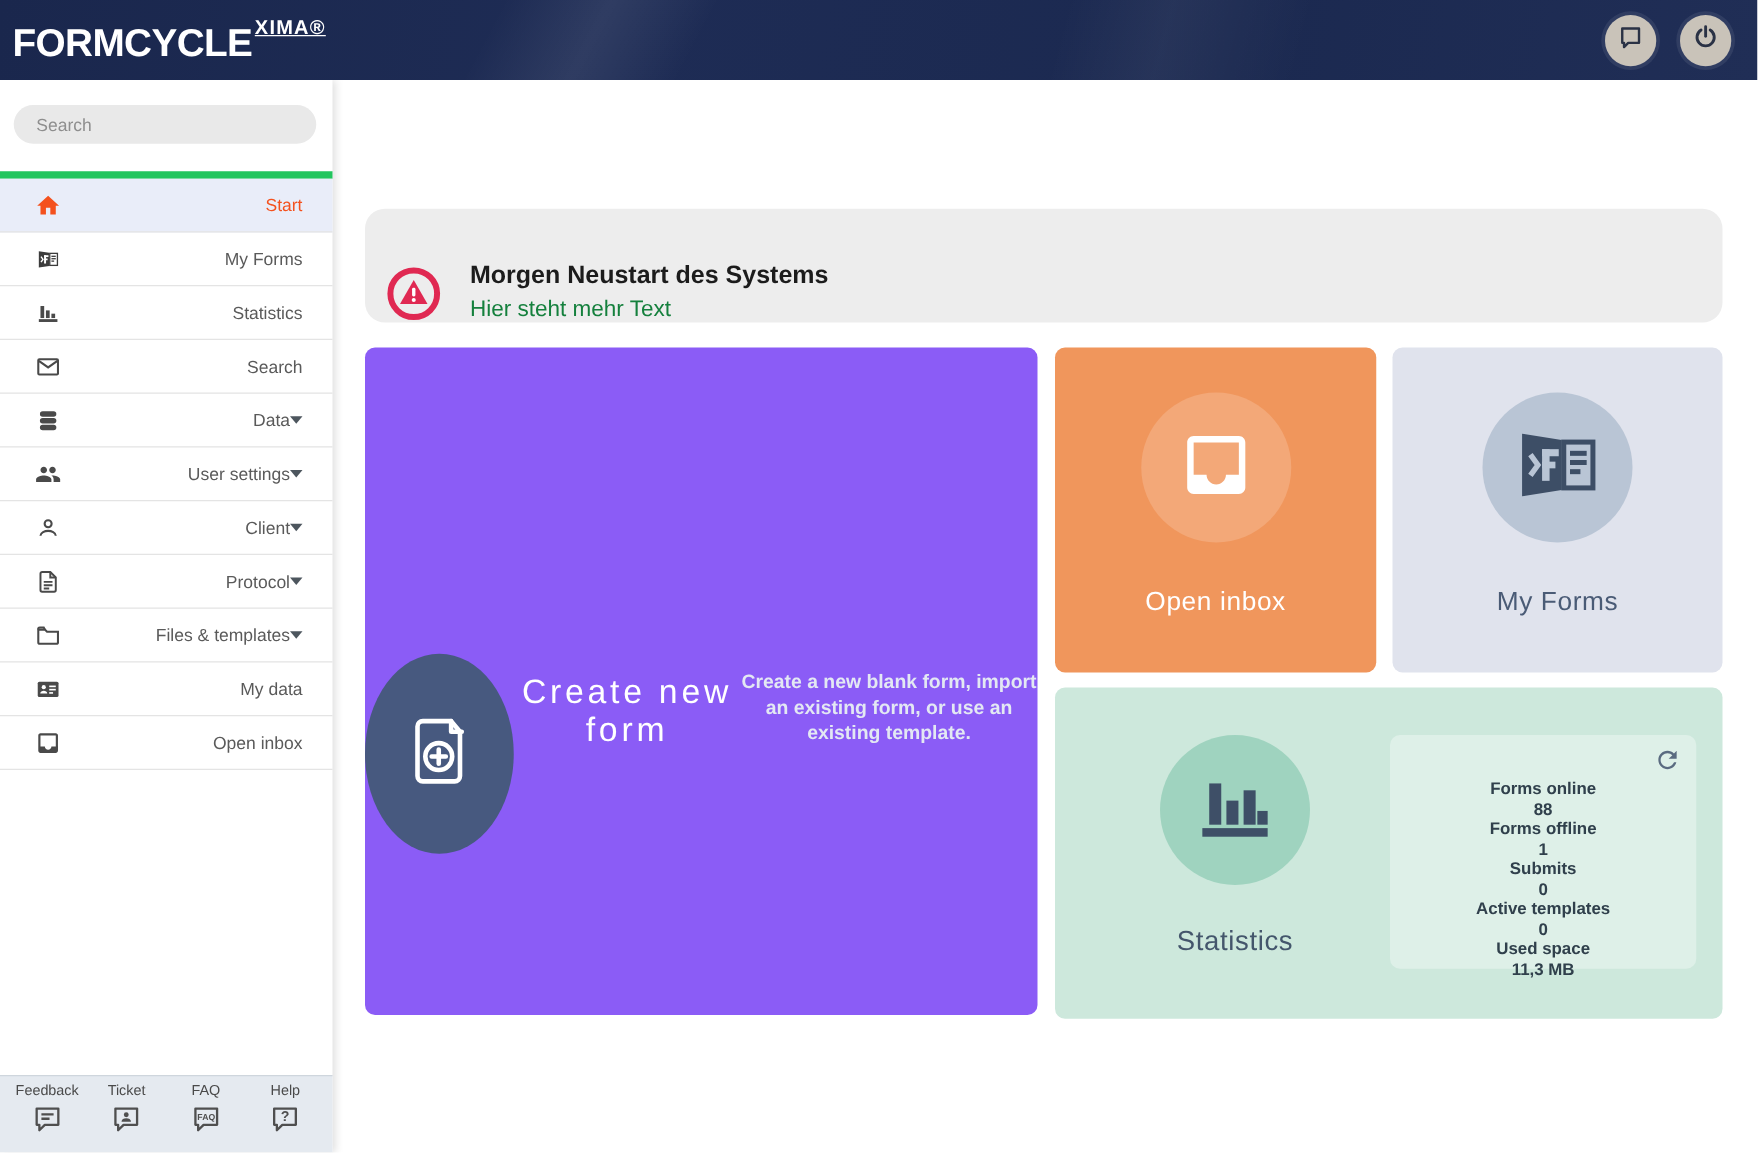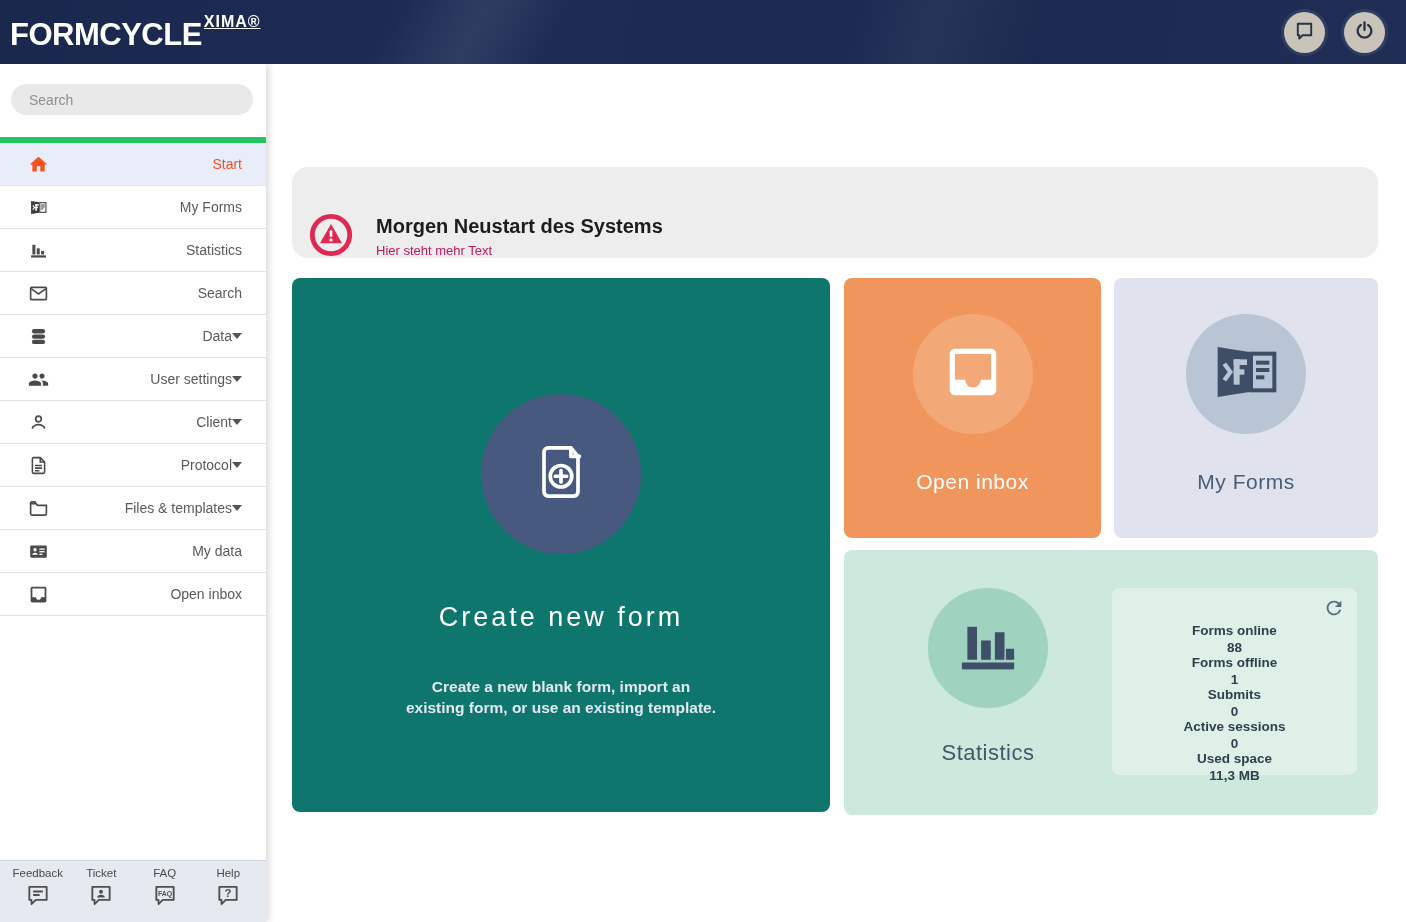"Hier steht mehr Text" .alert-sub { color: #be185d -> #15803d; font-size: 13px -> 18px }
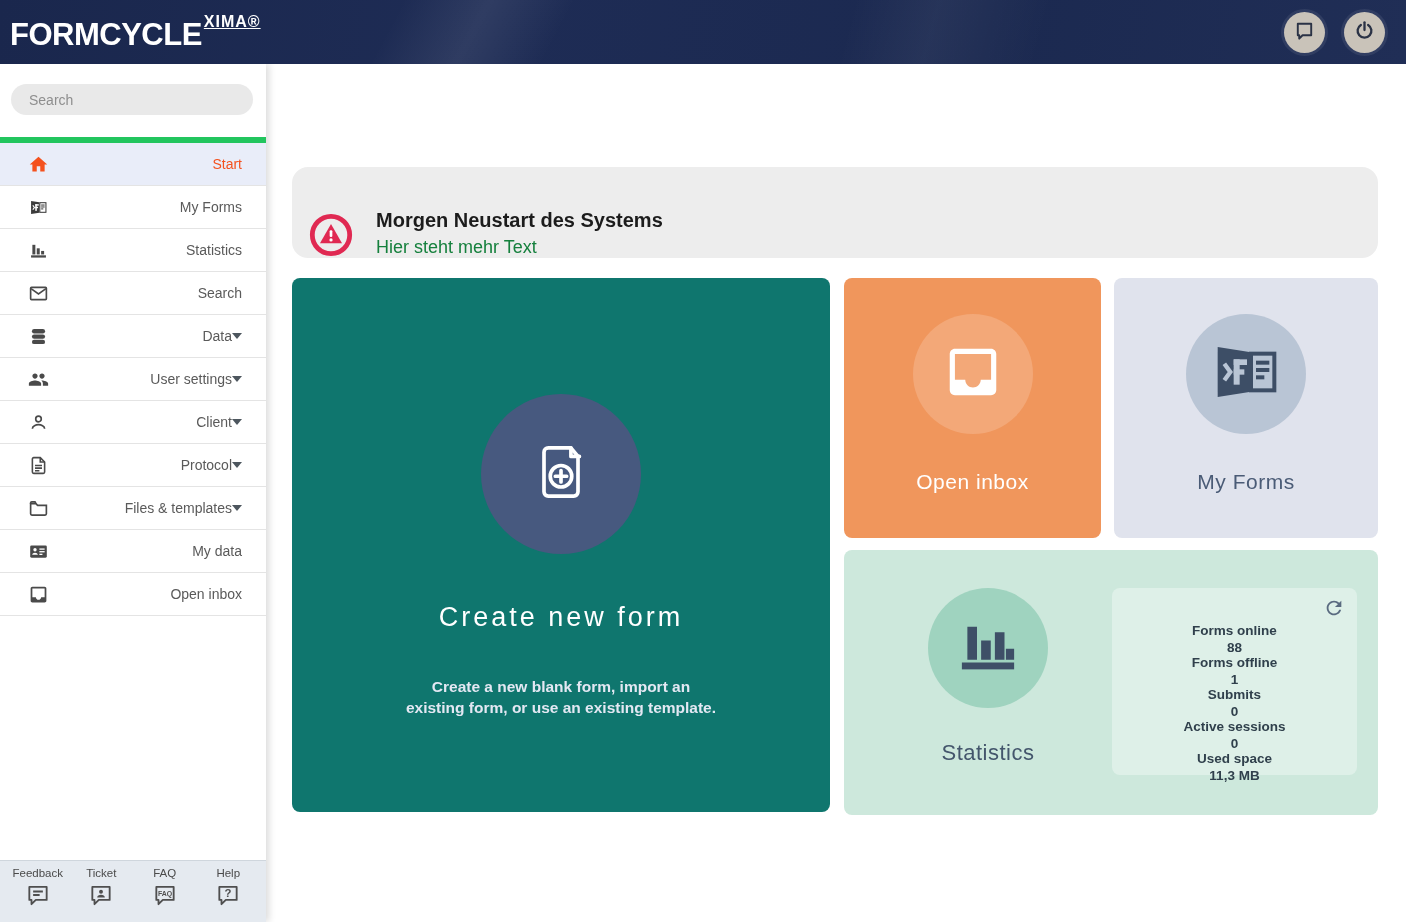"Create new form" .card-create { background: #0f766e -> #8b5cf6; flex-direction: column -> row }
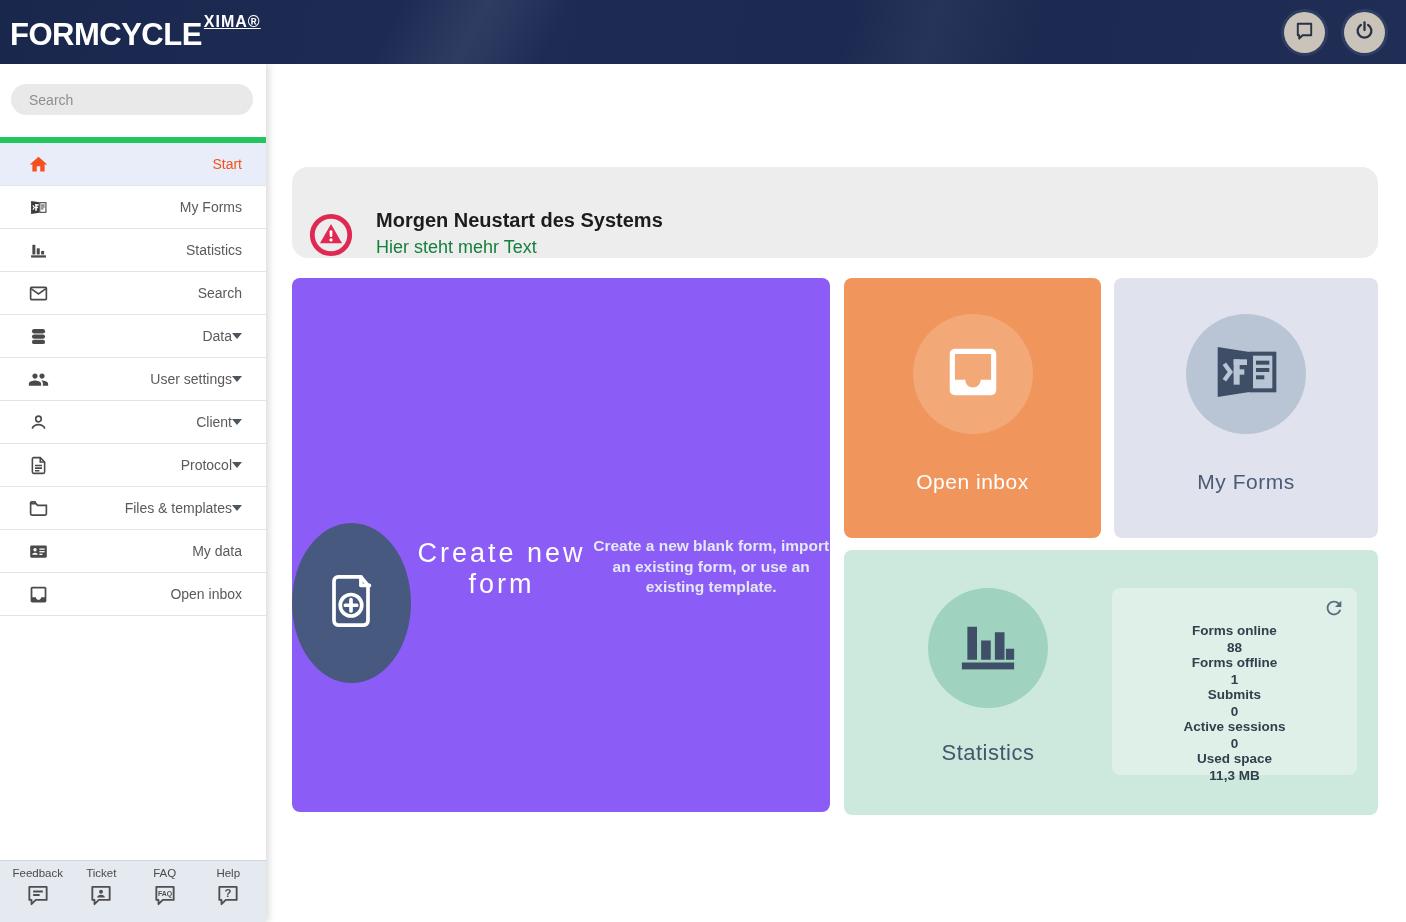"Active sessions" span.sl { text: sessions -> templates }
